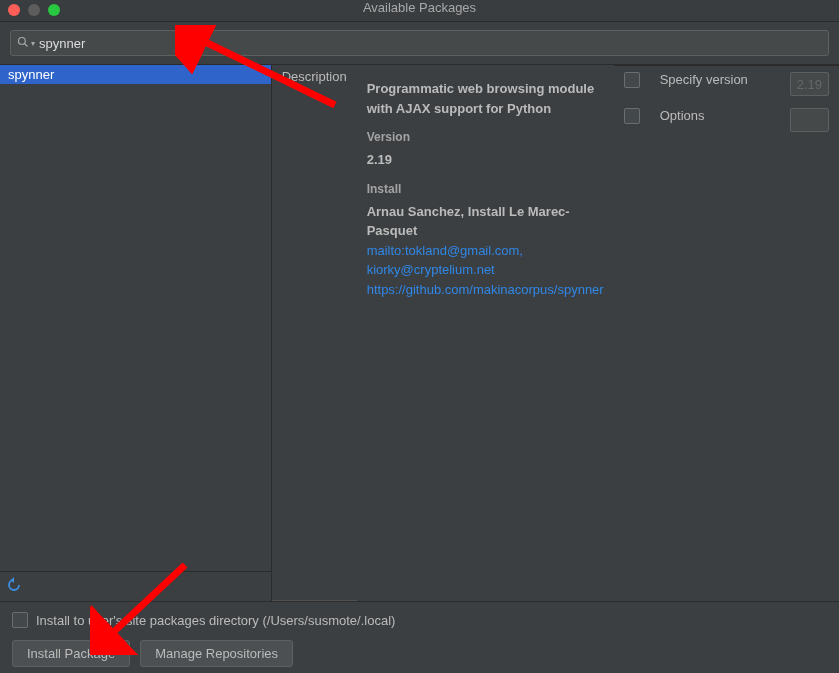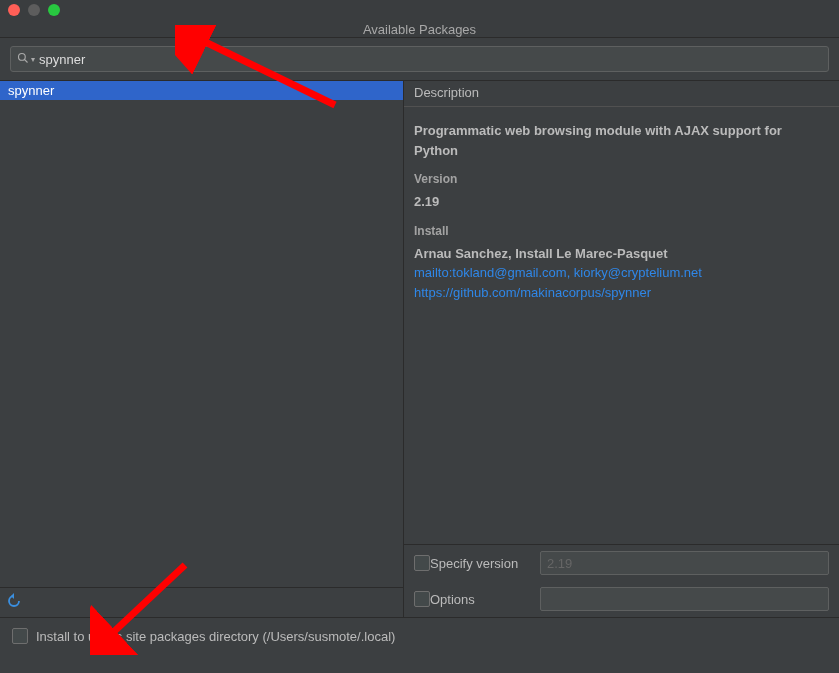"Available Packages" .titlebar { align-items: flex-end -> flex-start; height: 38px -> 22px }
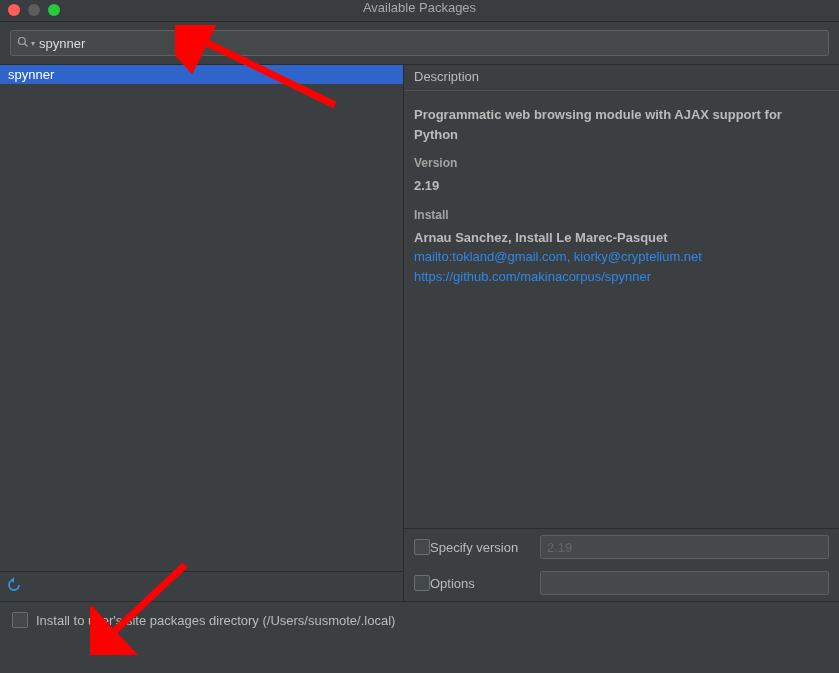"Description" .right-pane { flex-direction: column -> row }
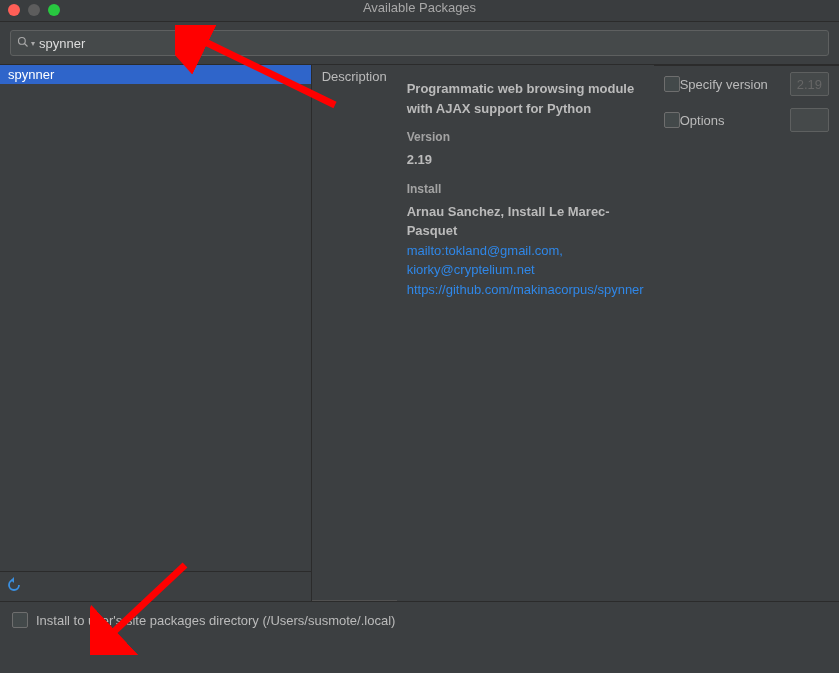"Specify version" .option-row { align-items: center -> flex-start; gap: 0 -> 20px }
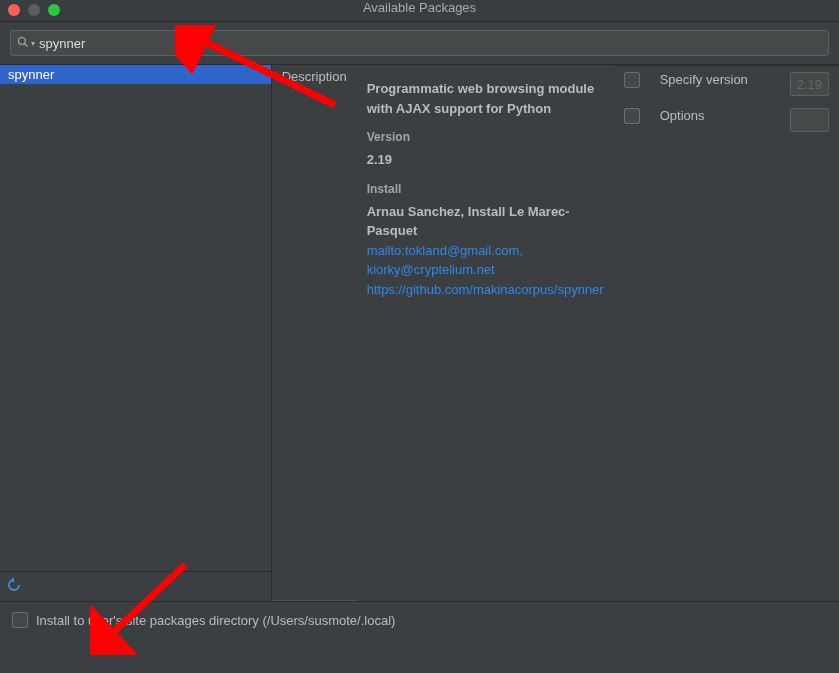"Install Package" div.button-row { html: none -> <div> <button>Install Package</button> <button>Manage Repositories</button> </div> }
